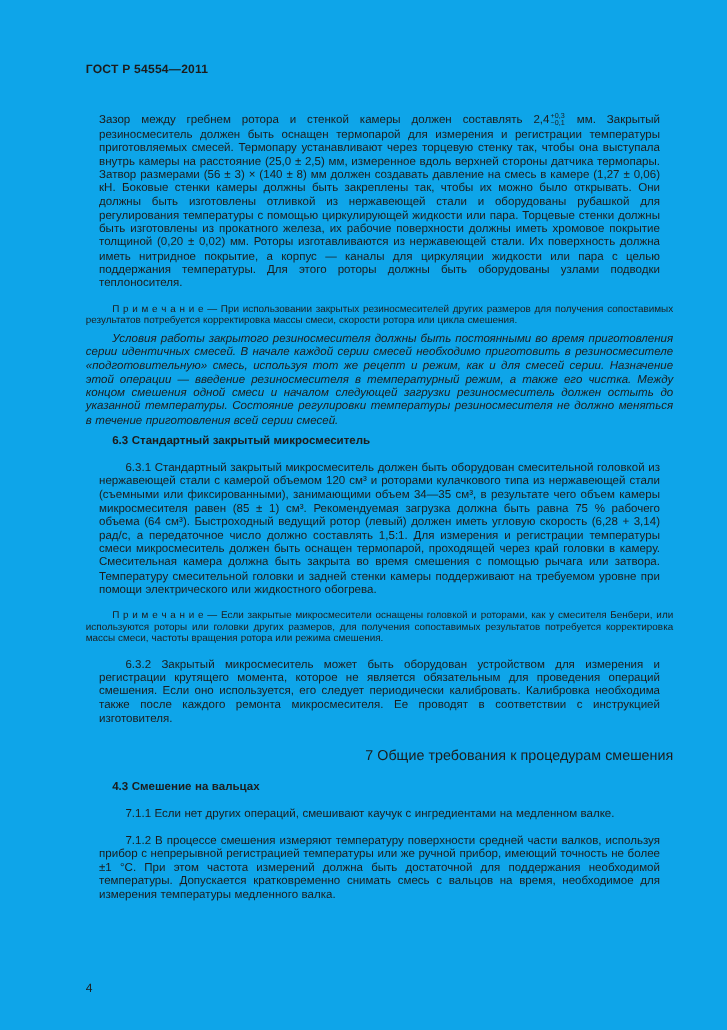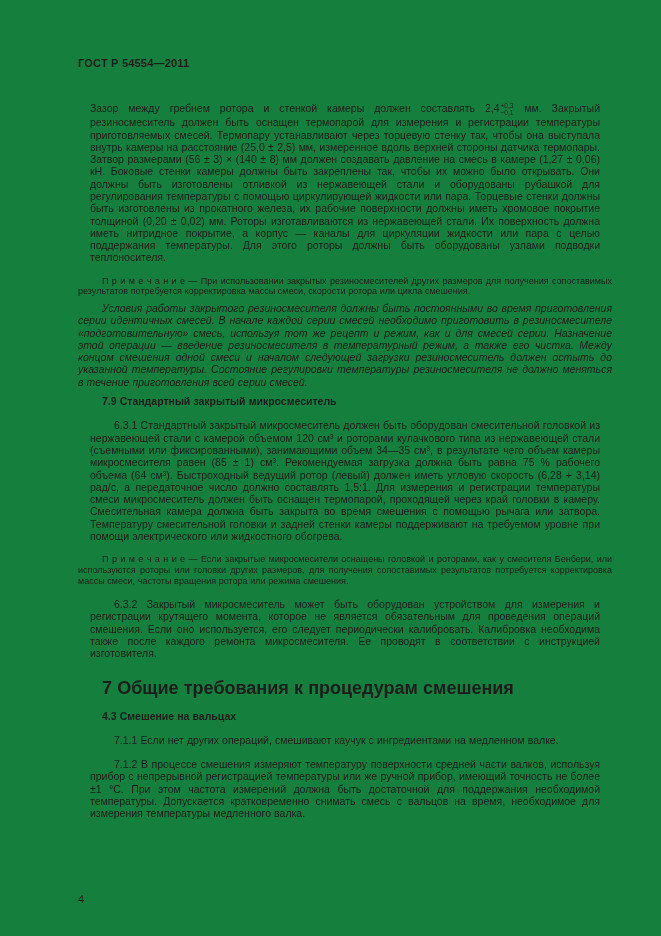"ГОСТ Р 54554—2011" .page { background: #15803d -> #0ea5e9 }
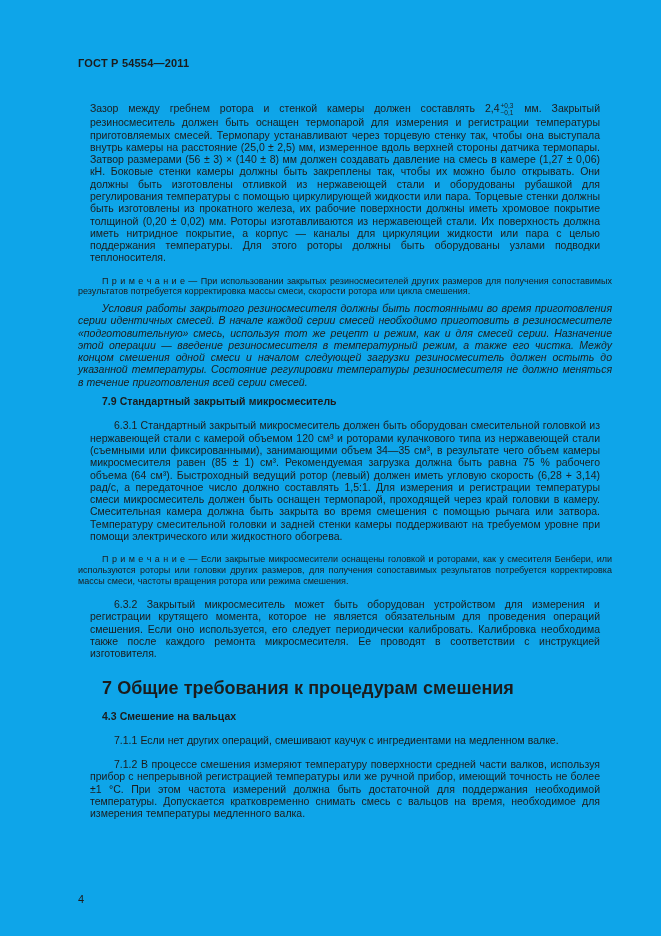"7.9 Стандартный закрытый микросмеситель" p.para { text: 7.9 -> 6.3 }
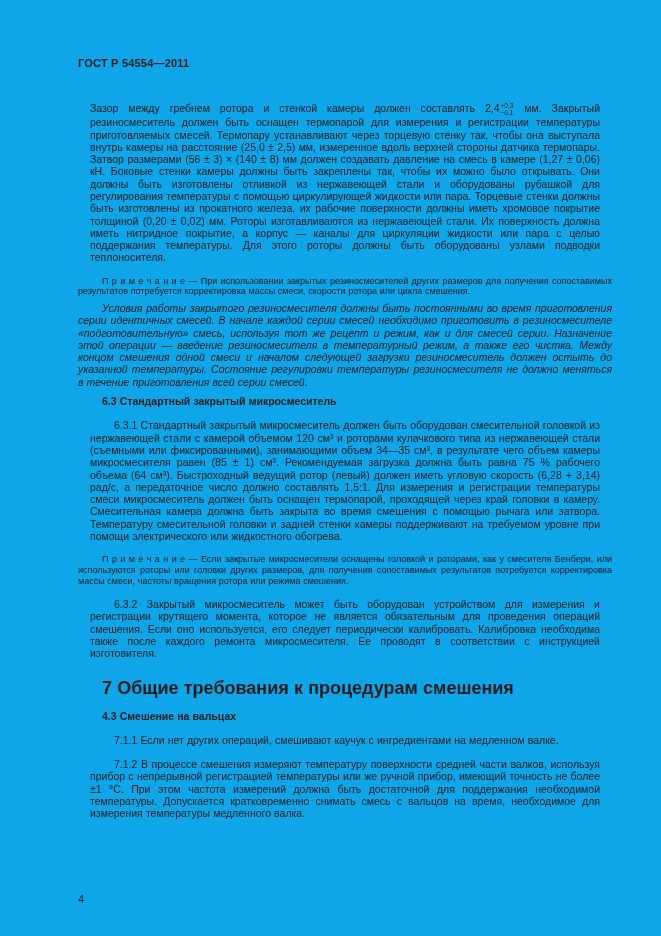"7 Общие требования к процедурам" .para.h1 { font-size: 18px -> 13px; font-weight: bold -> normal; text-align: left -> right }
